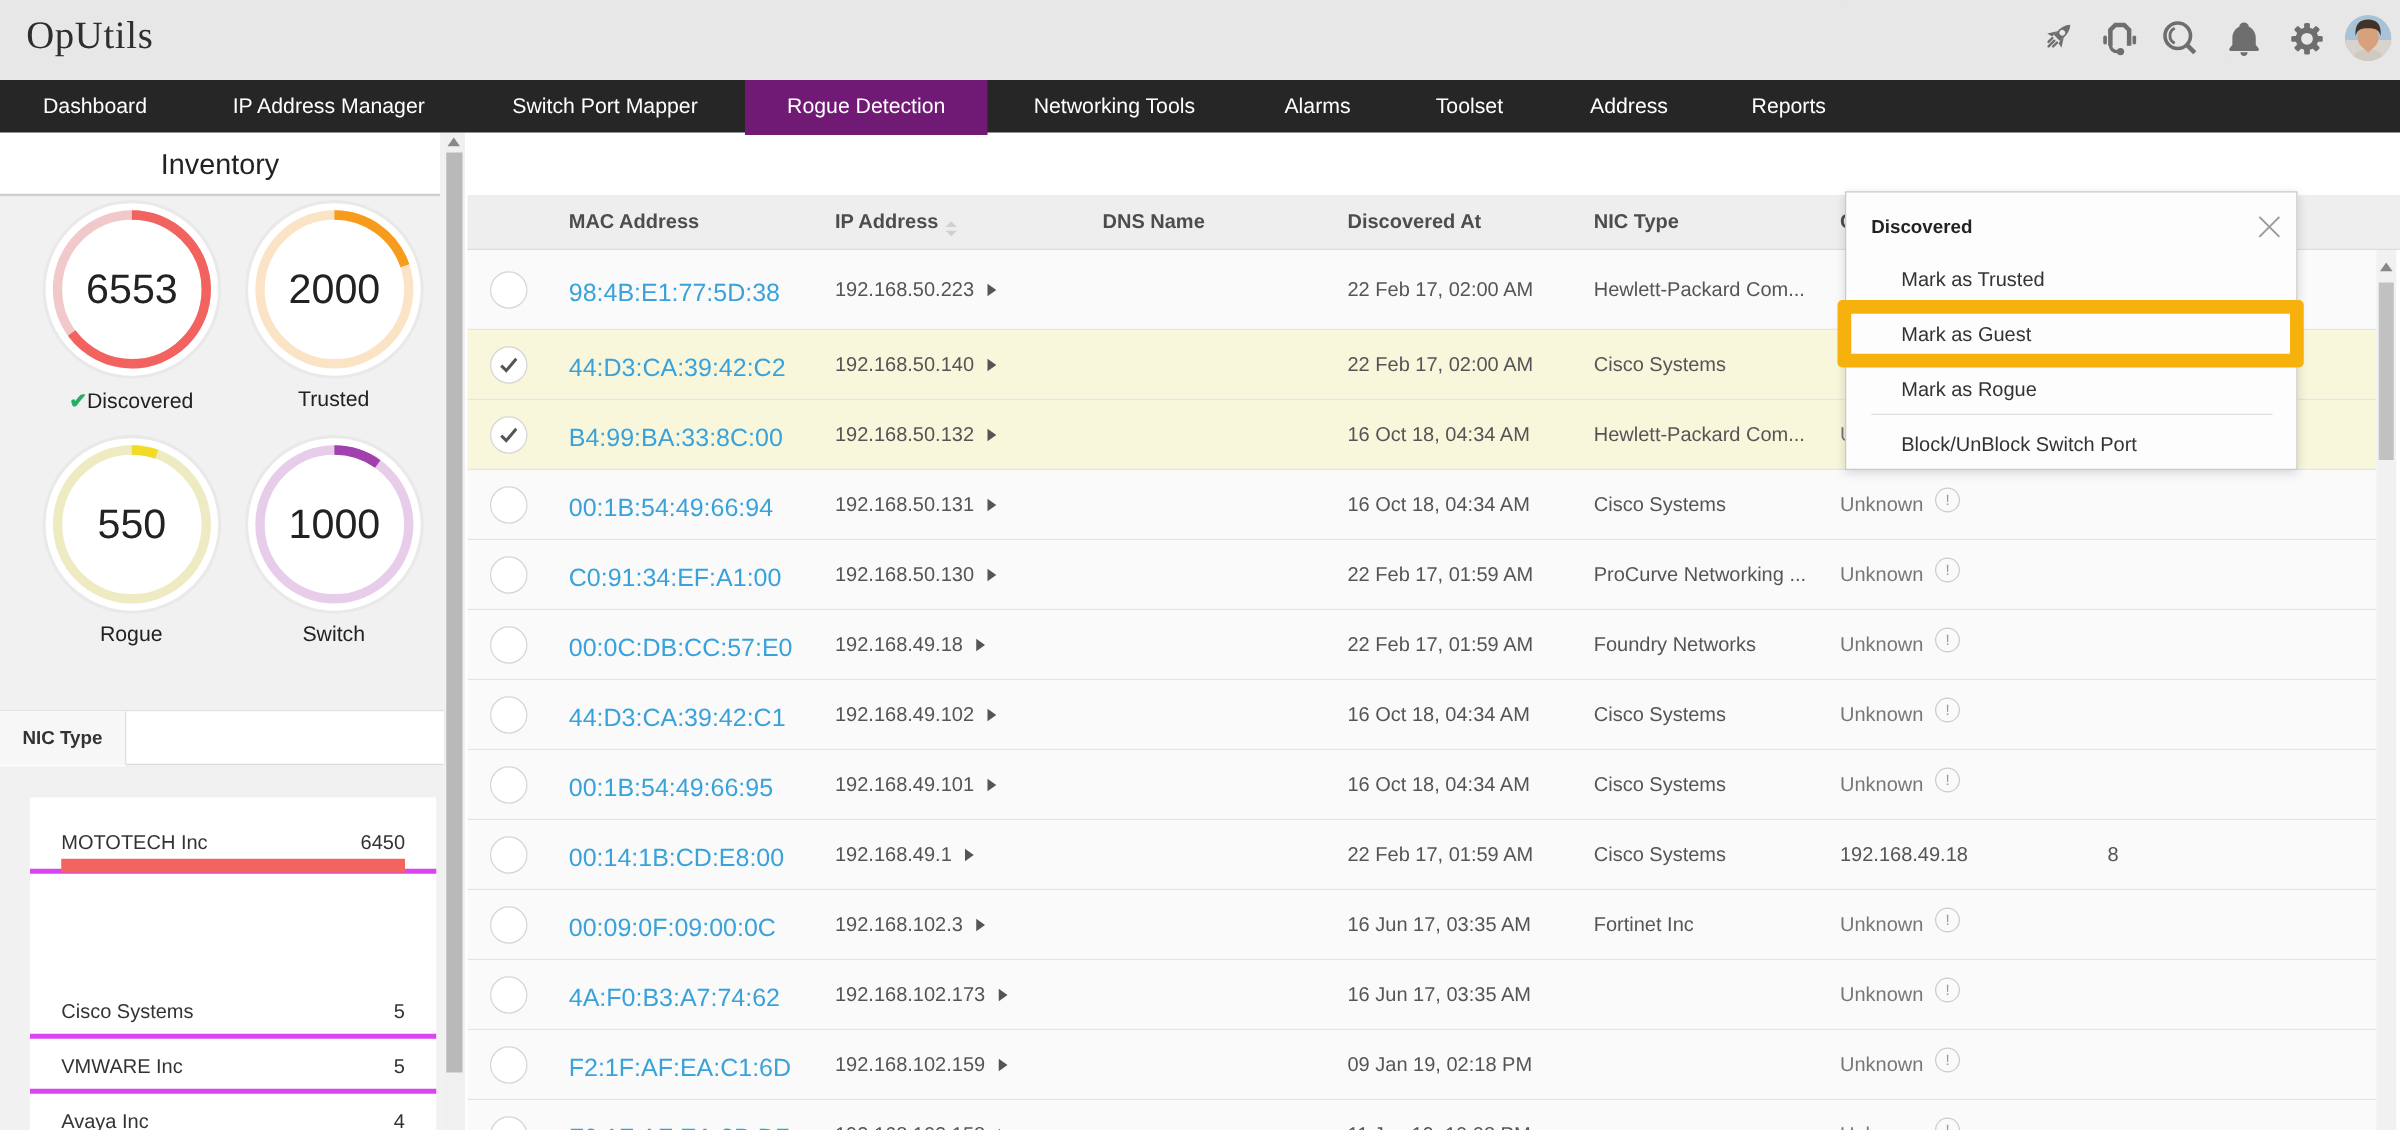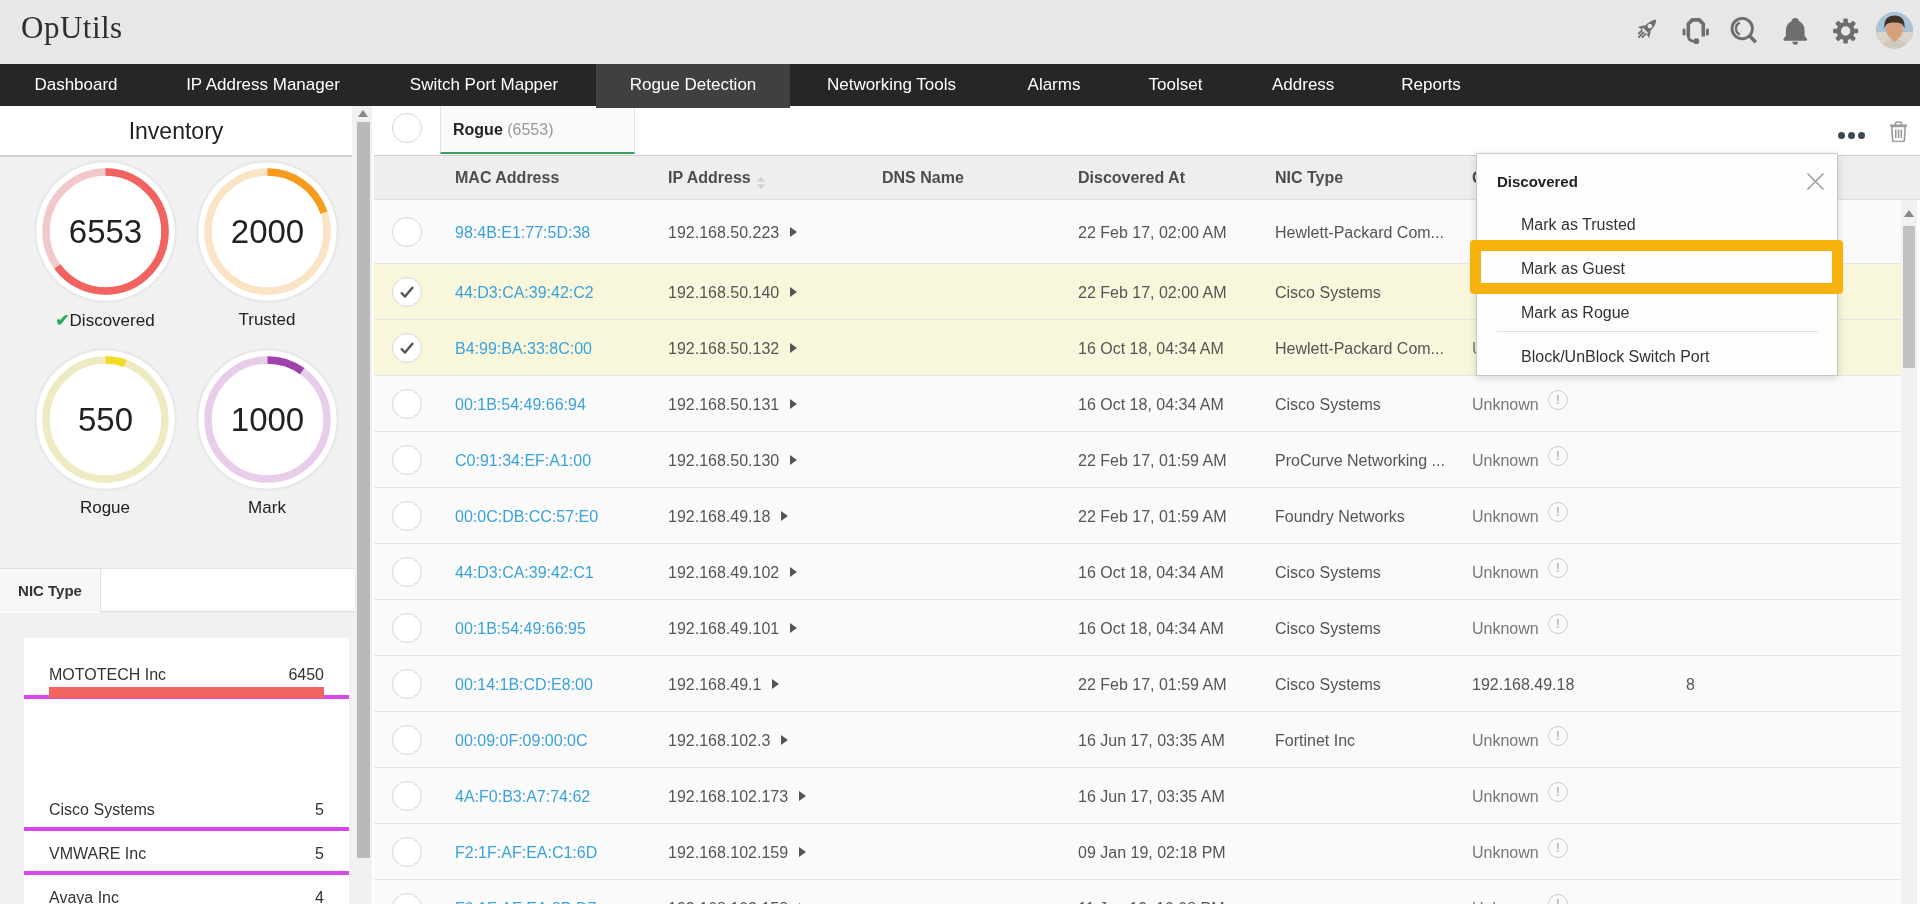"Rogue Detection" #nav .active { background: #404040 -> #701a75 }
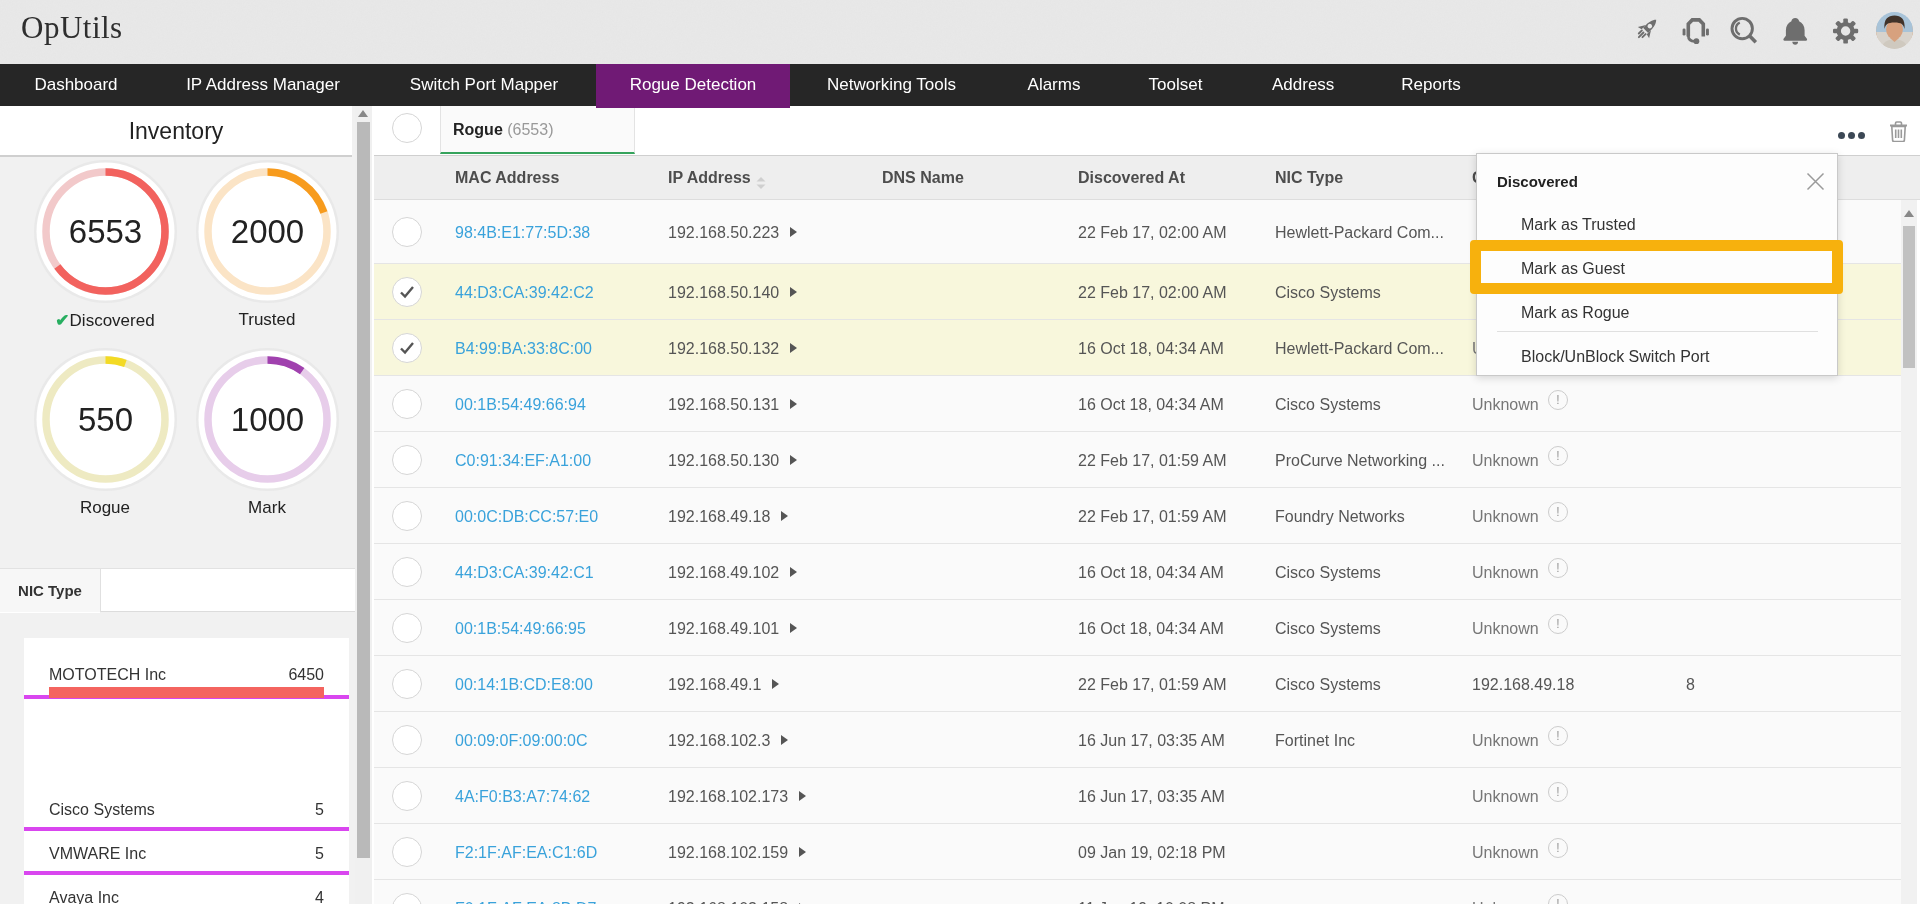"Rogue (6553)" div { html: <div> <div></div> <div><b>Rogue</b> <span>(6553)</span></div> <div><i></i><i></i><i></i></div> <svg> <path></path> <path></path> <path></path> <path></path> </svg> </div> -> none }
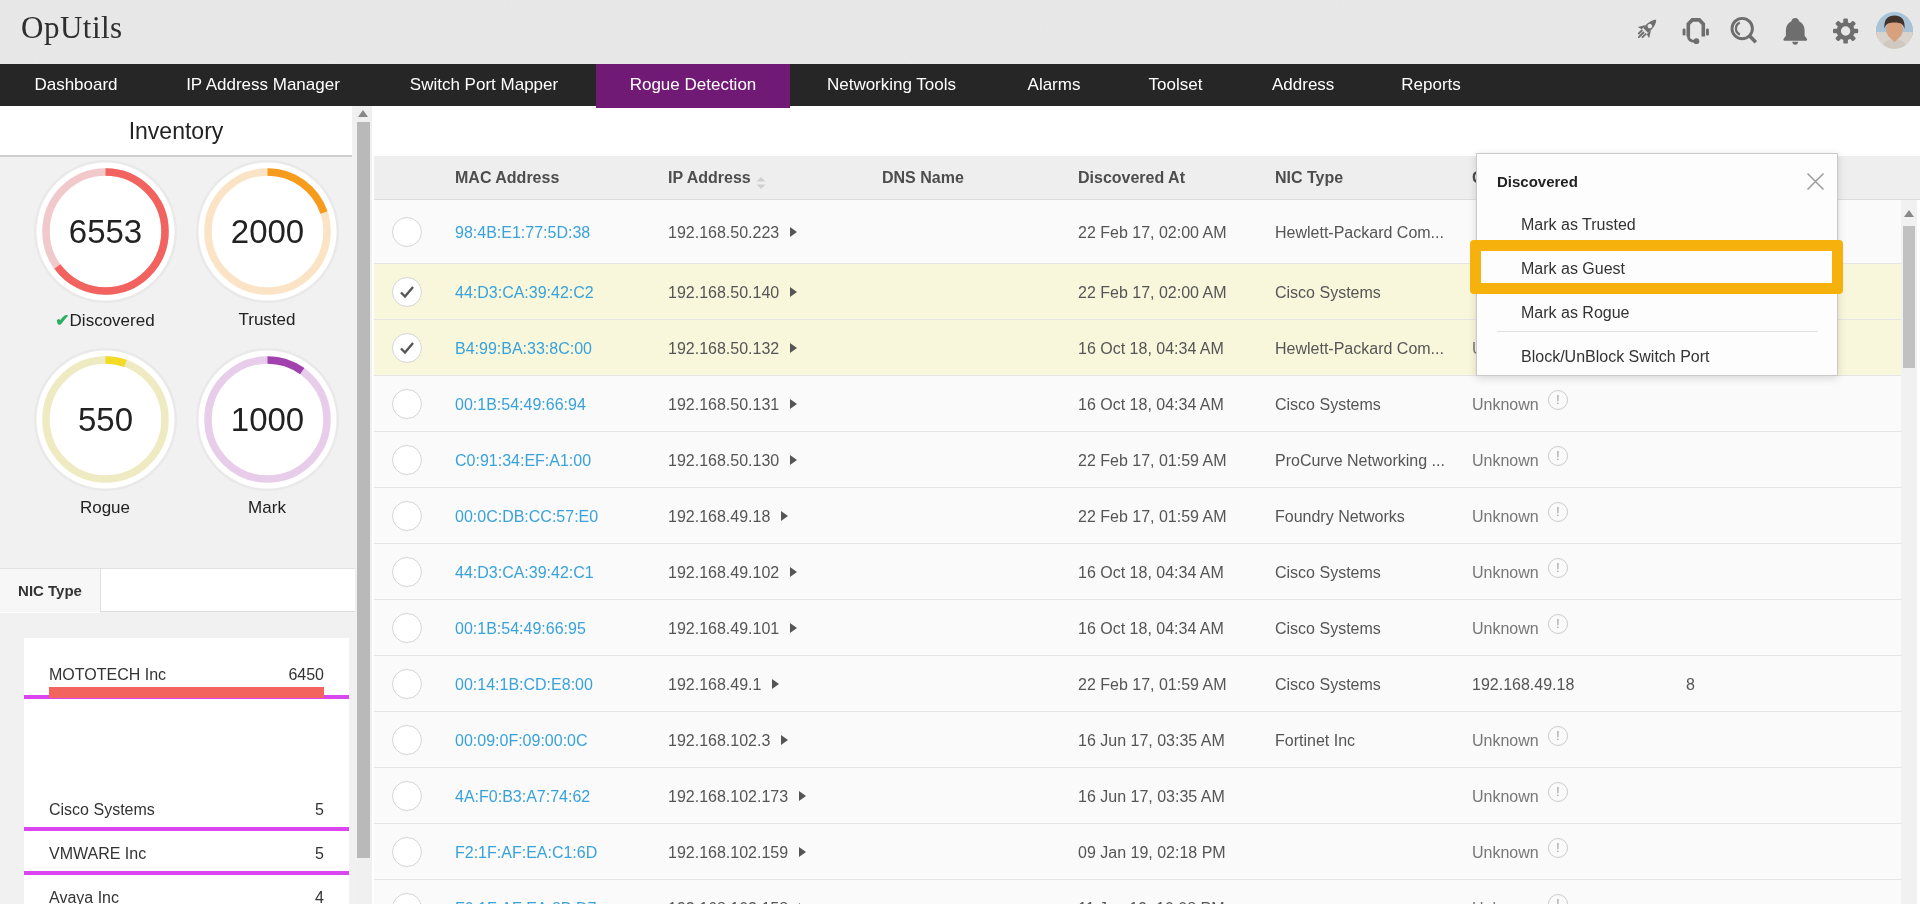"98:4B:E1:77:5D:38" .mac { font-size: 16px -> 20px }
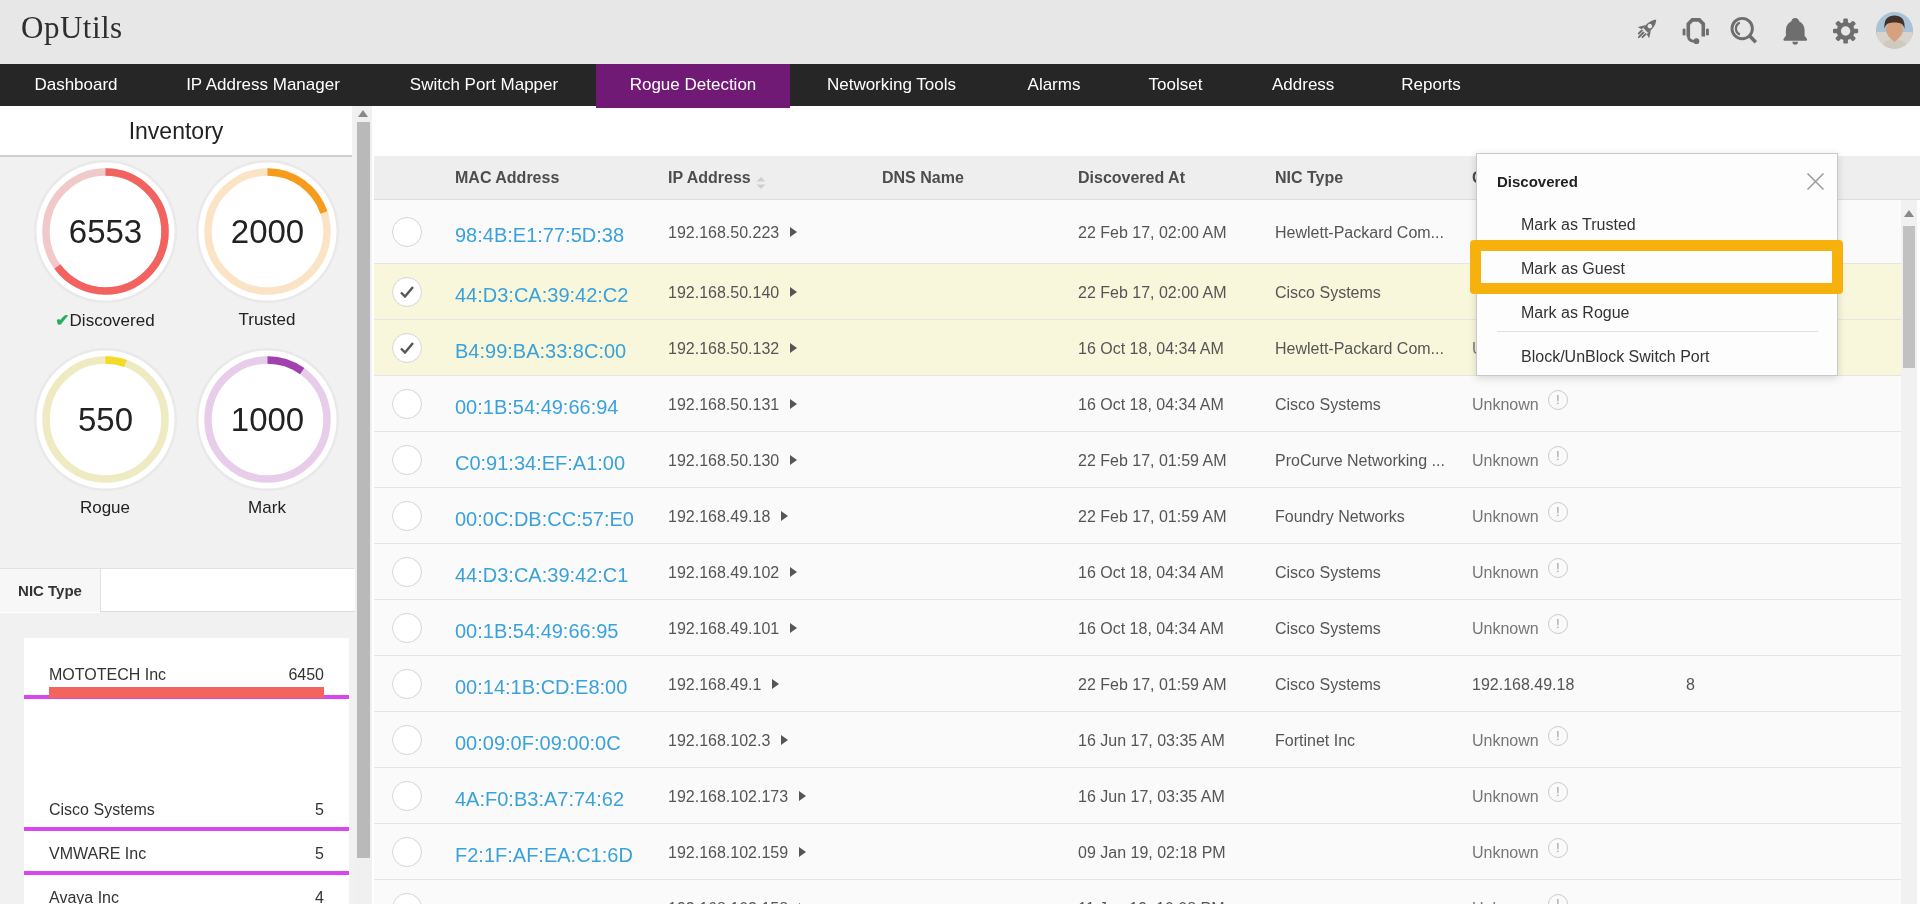"Mark" div.donutlabel { text: Mark -> Switch }
